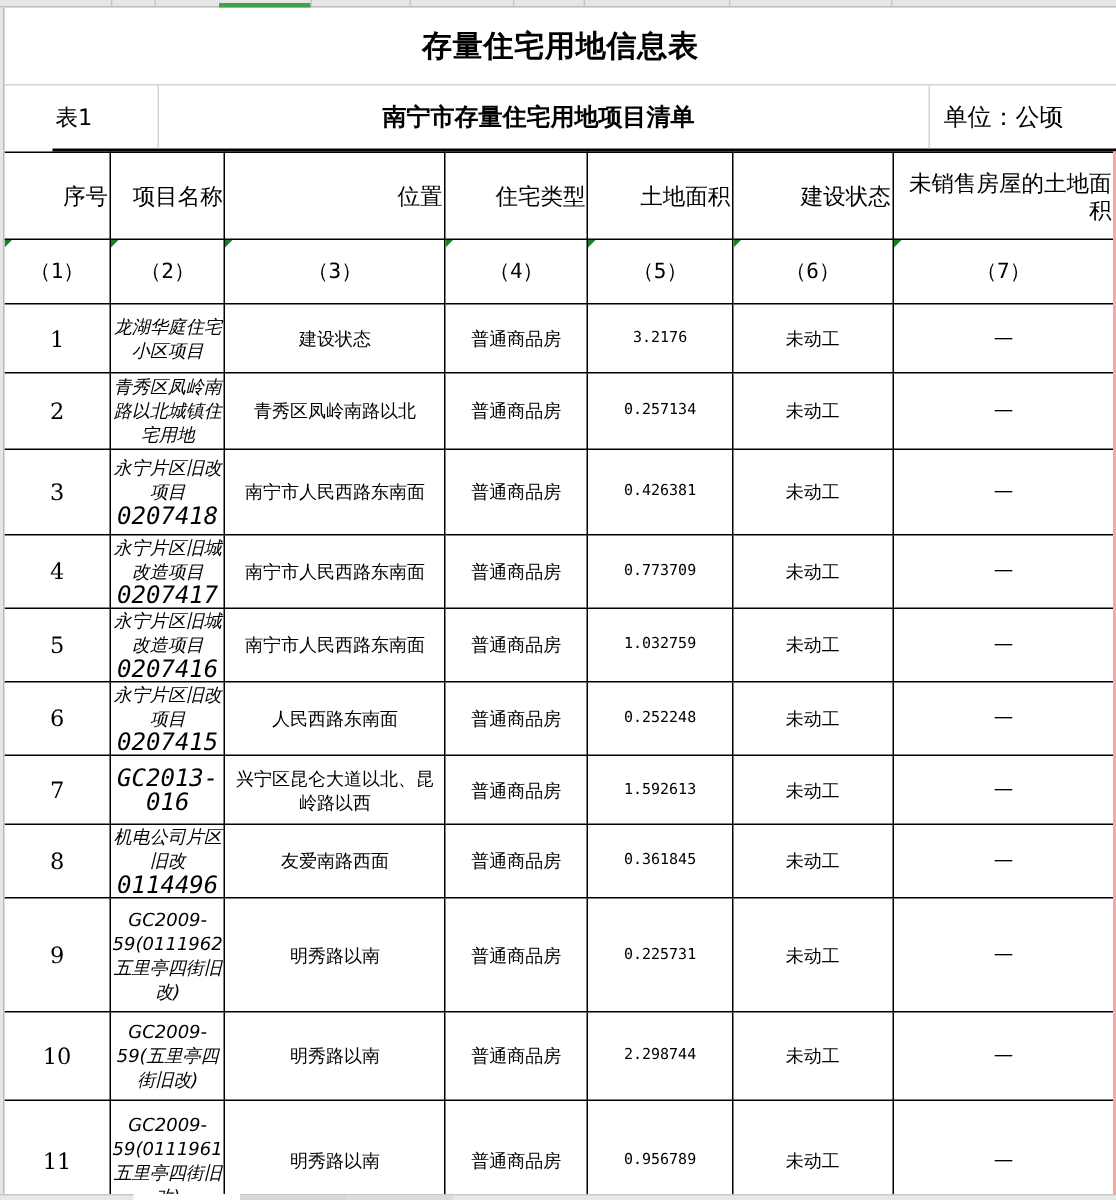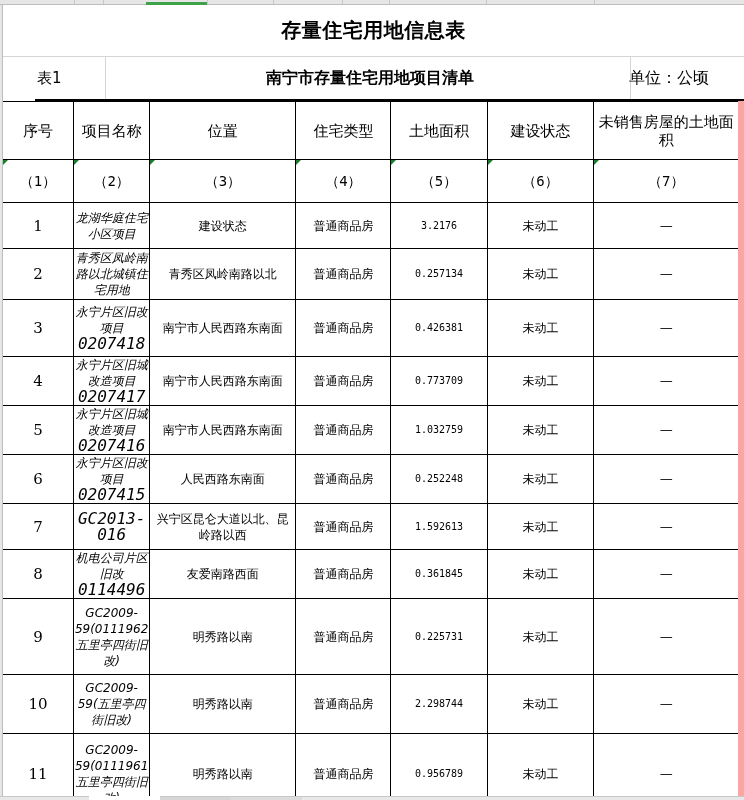"南宁市存量住宅用地项目清单" .subrow .c2 { left: 75px -> 64px }
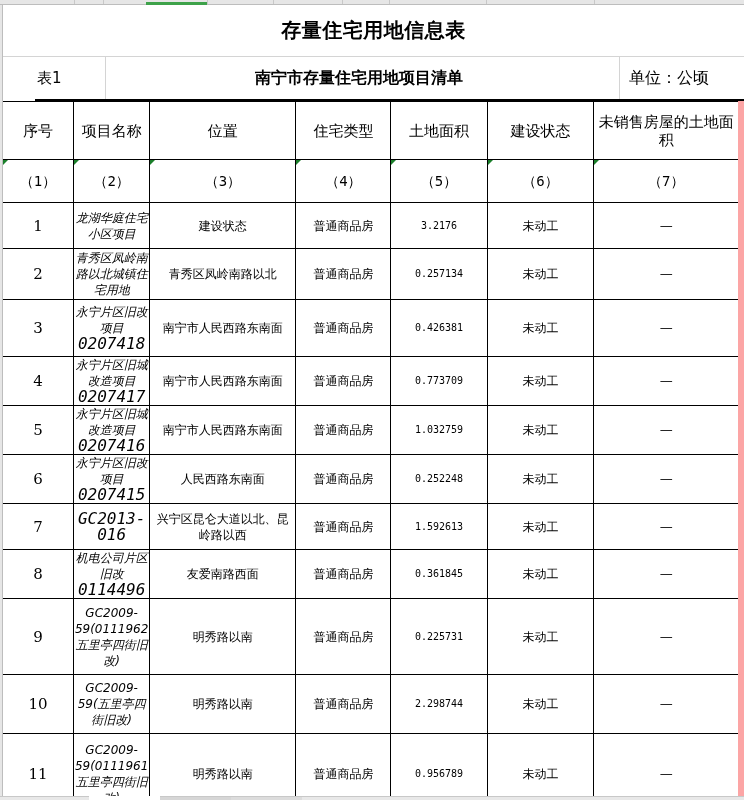"序号" table.grid tr.hdr td { text-align: none -> right }
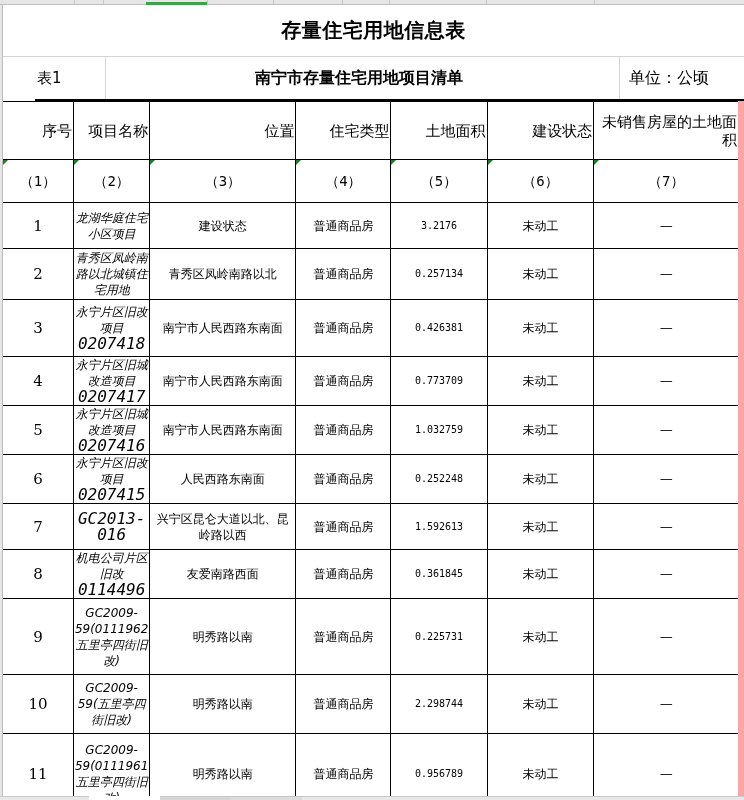"未销售房屋的土地面积" table.grid td.last { border-right: 6px solid #fca5a5 -> 2px solid #fca5a5 }
